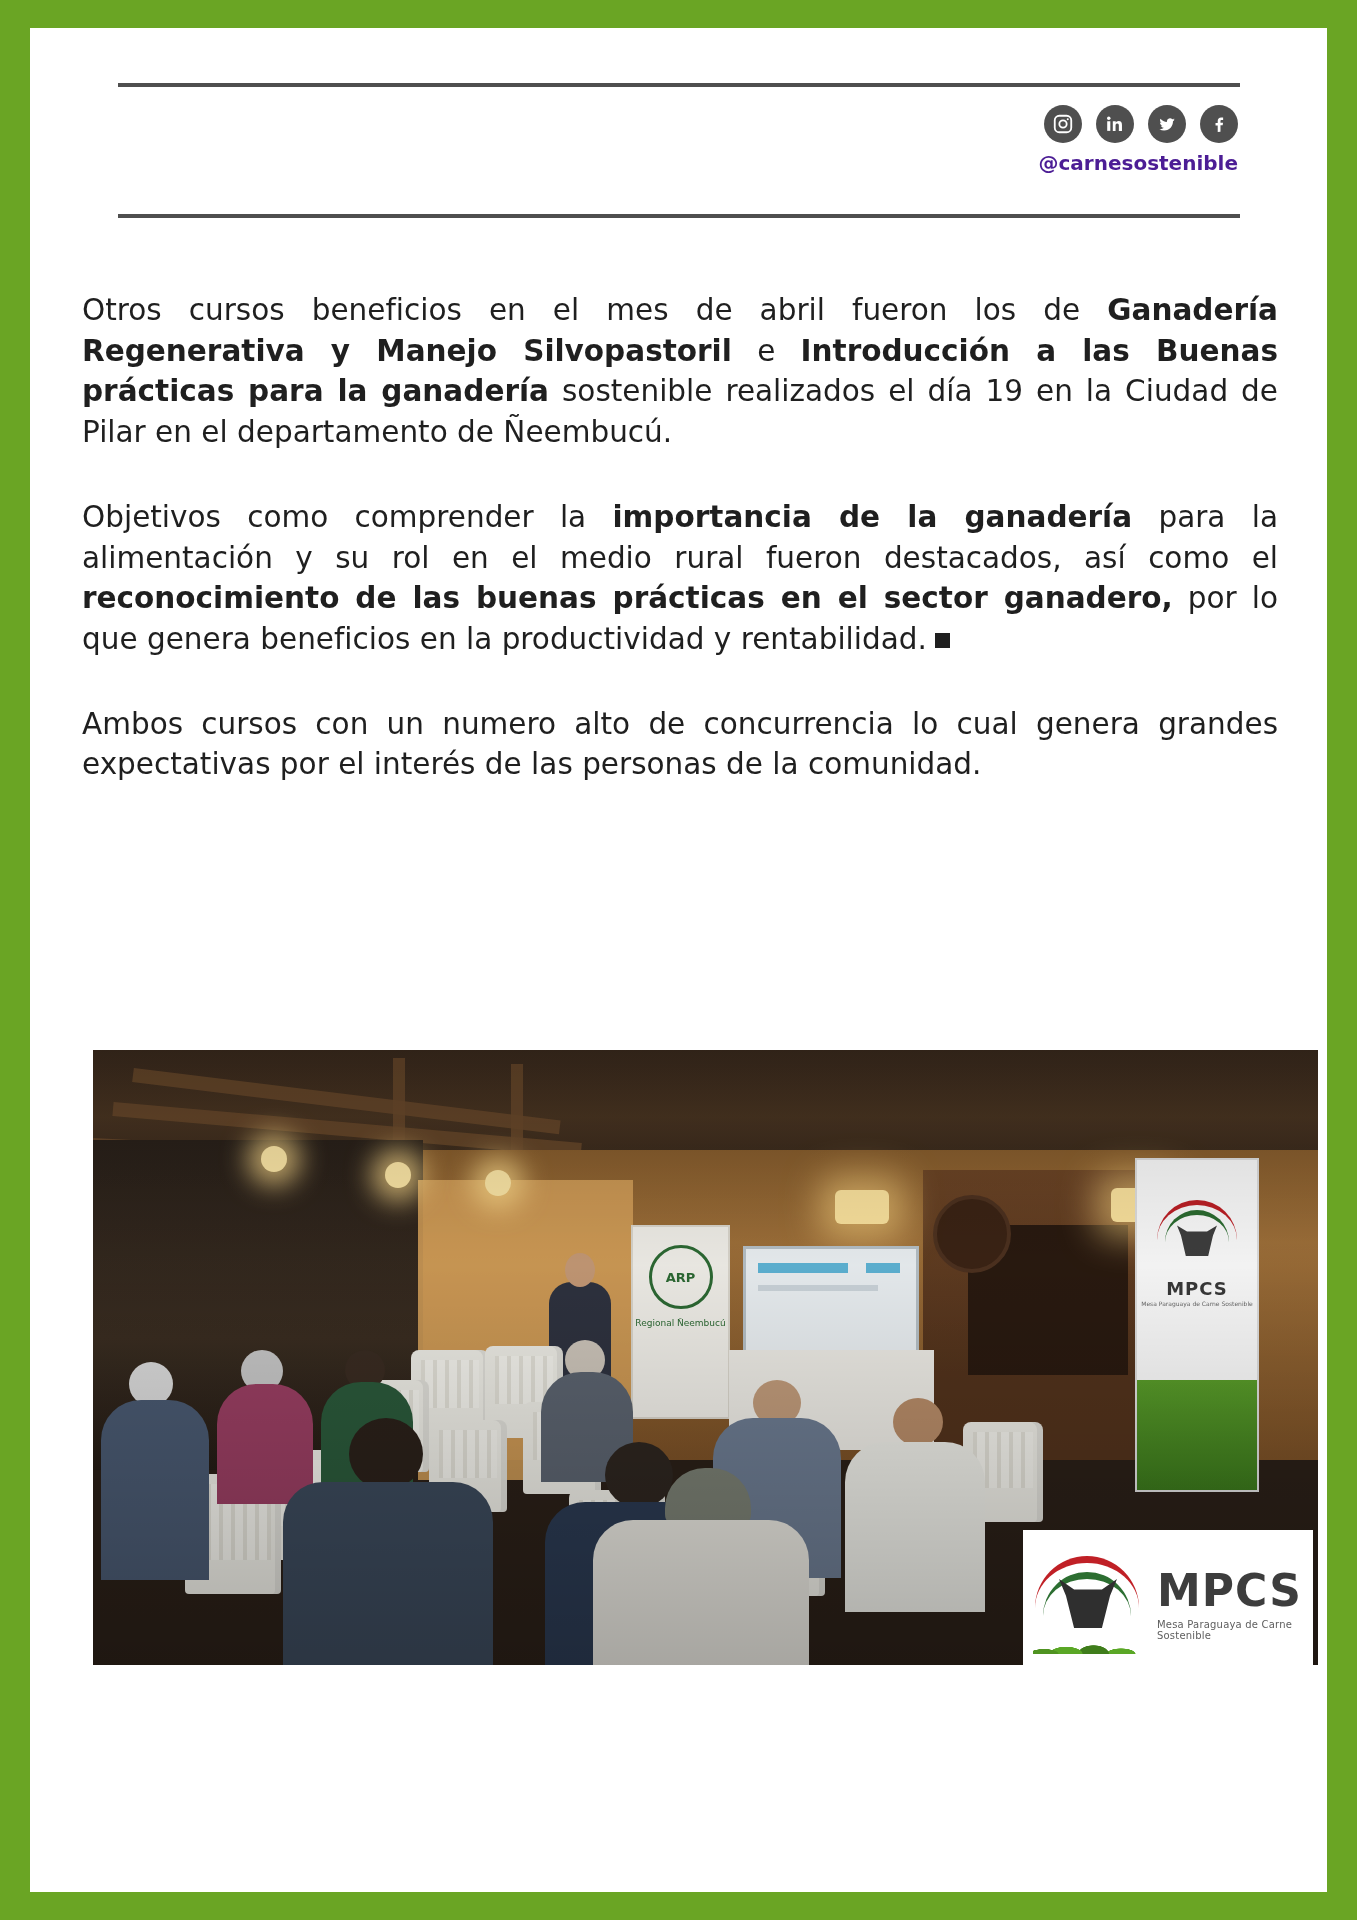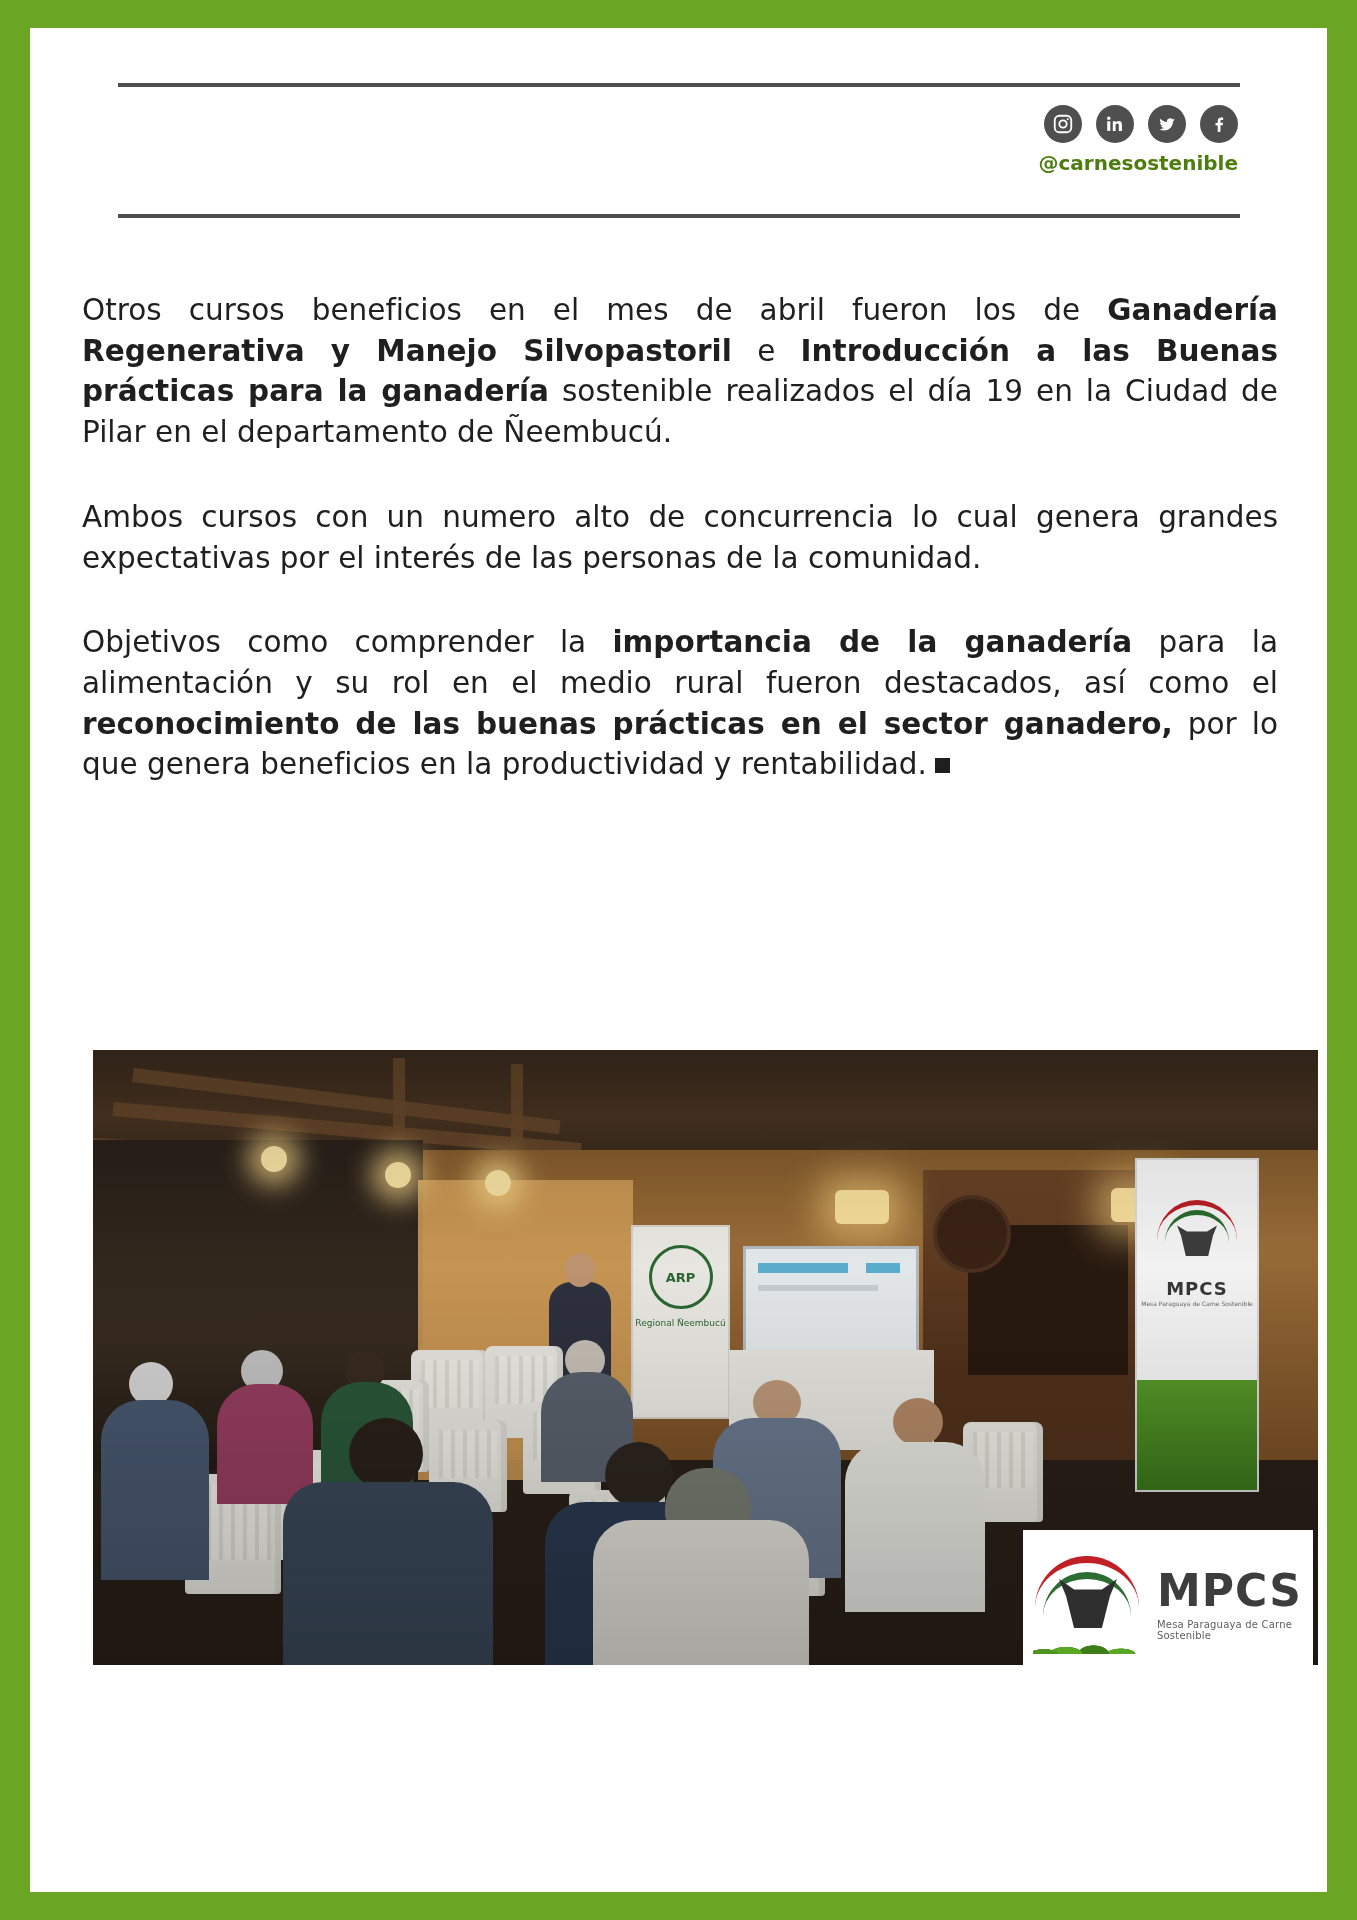"@carnesostenible" .social-handle { color: #4d7c0f -> #4c1d95 }
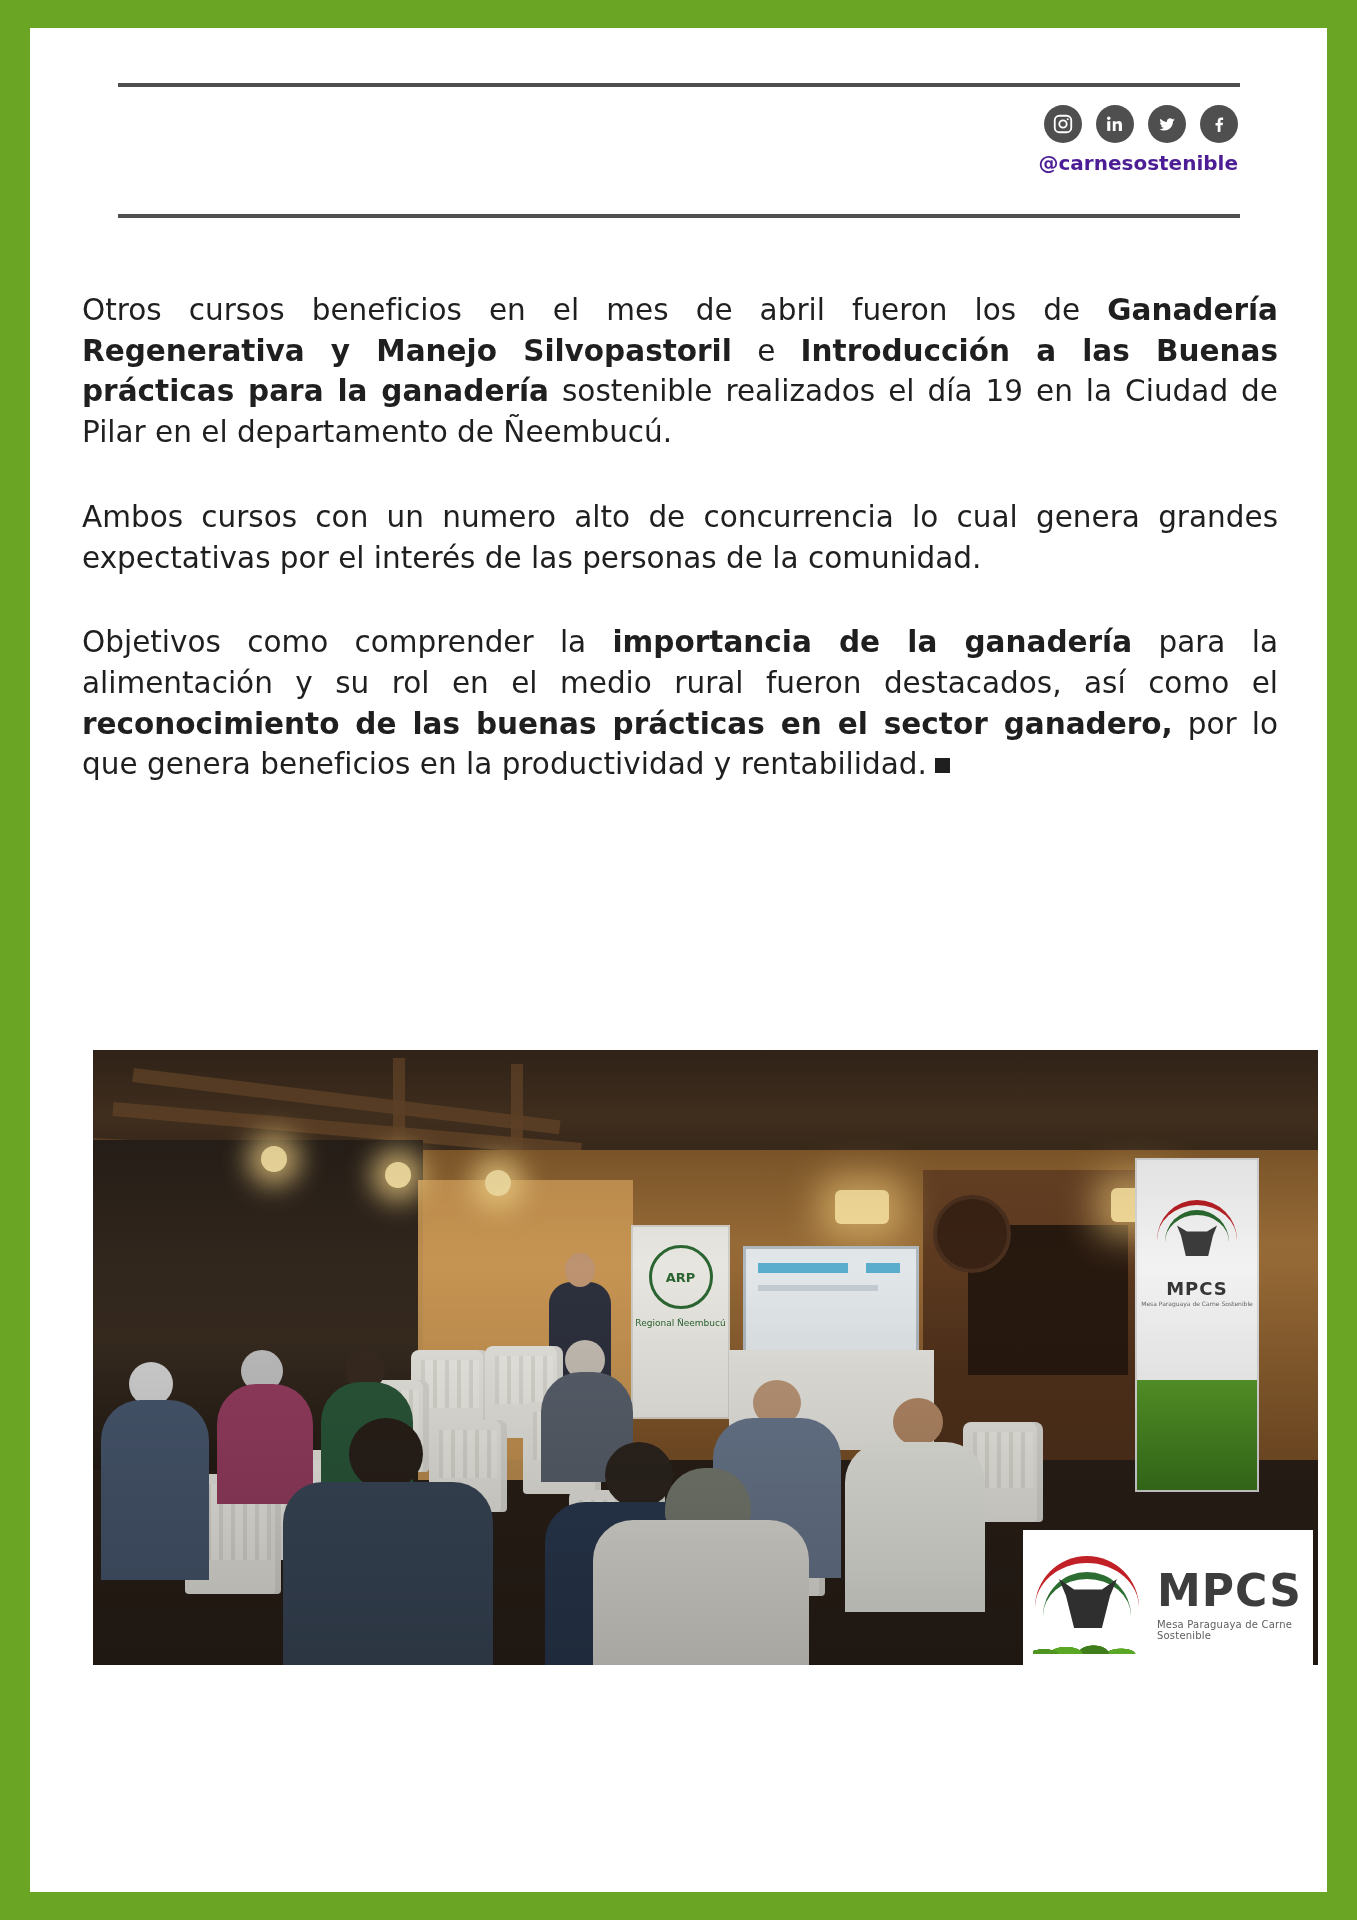"Ambos cursos con un numero" p.para { order: before "Objetivos como comprender la importancia" -> after "Objetivos como comprender la importancia" }
